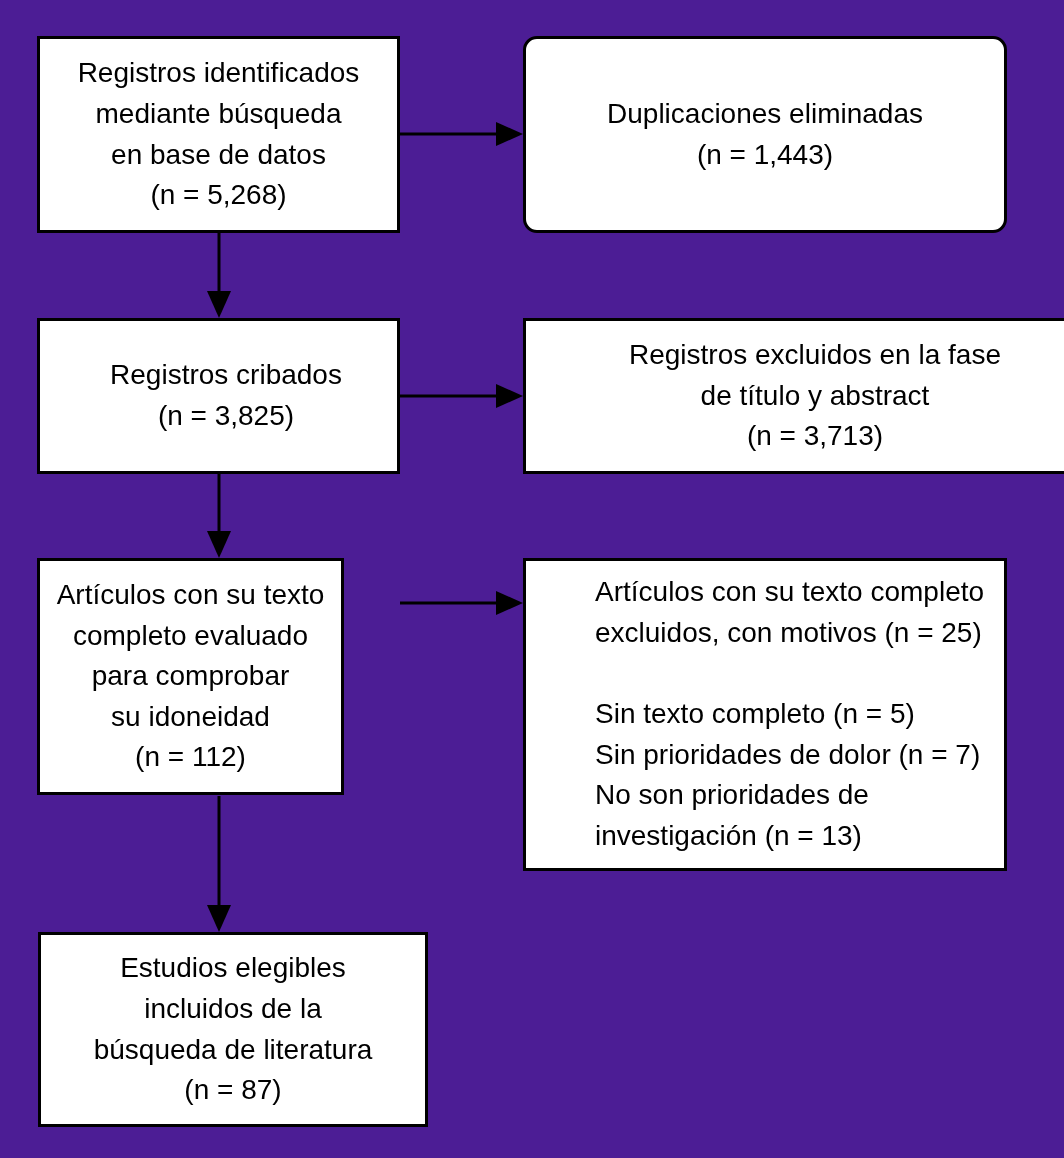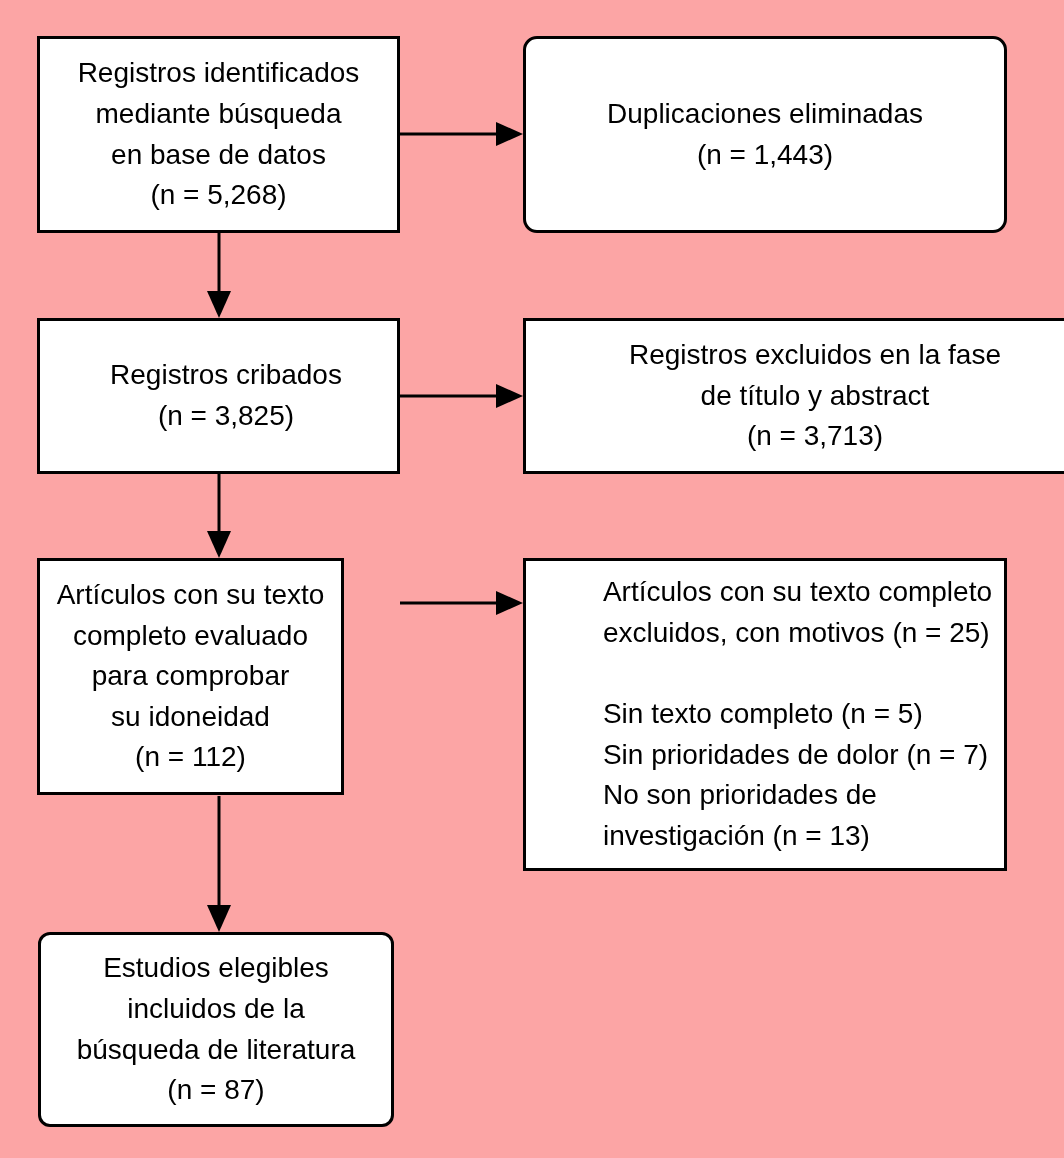"Registros identificados" .canvas { background: #fca5a5 -> #4c1d95 }
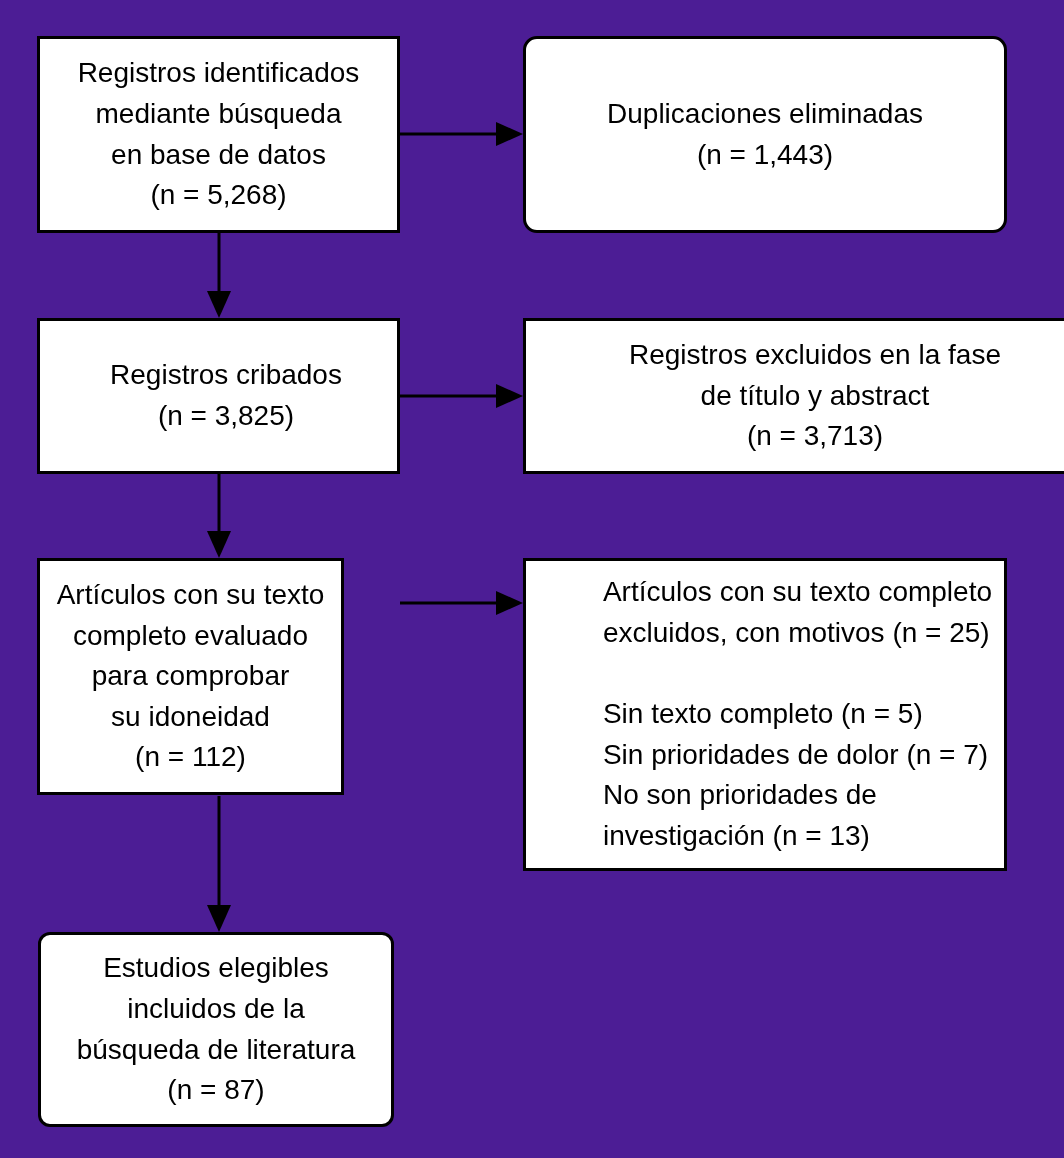"Artículos con su texto completo" .flow-box.align-left { justify-content: flex-end -> flex-start; padding-left: none -> 41px }
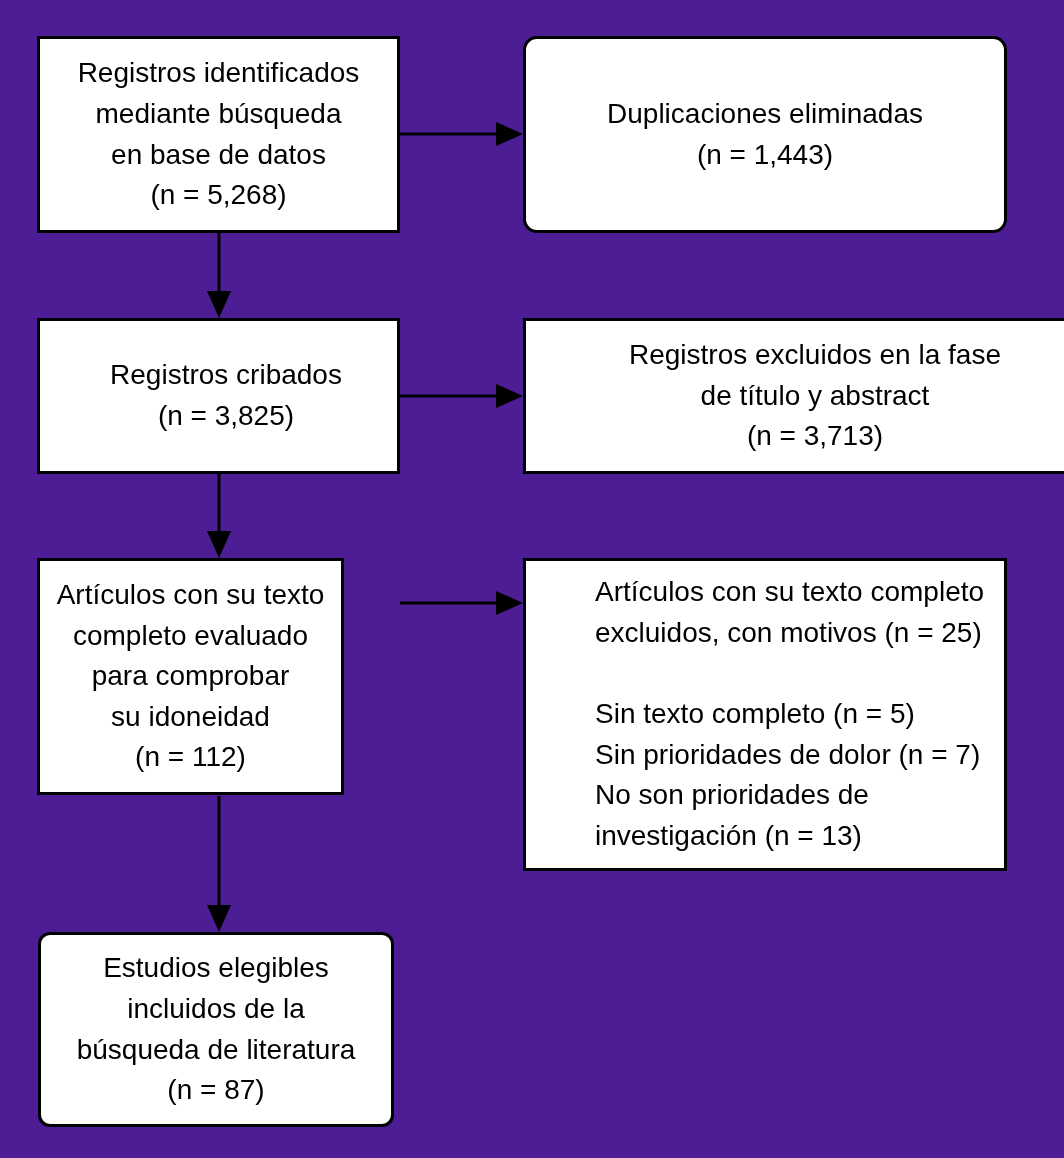"Estudios elegibles" div.flow-box { border-radius: 12px -> none; width: 356px -> 390px }
